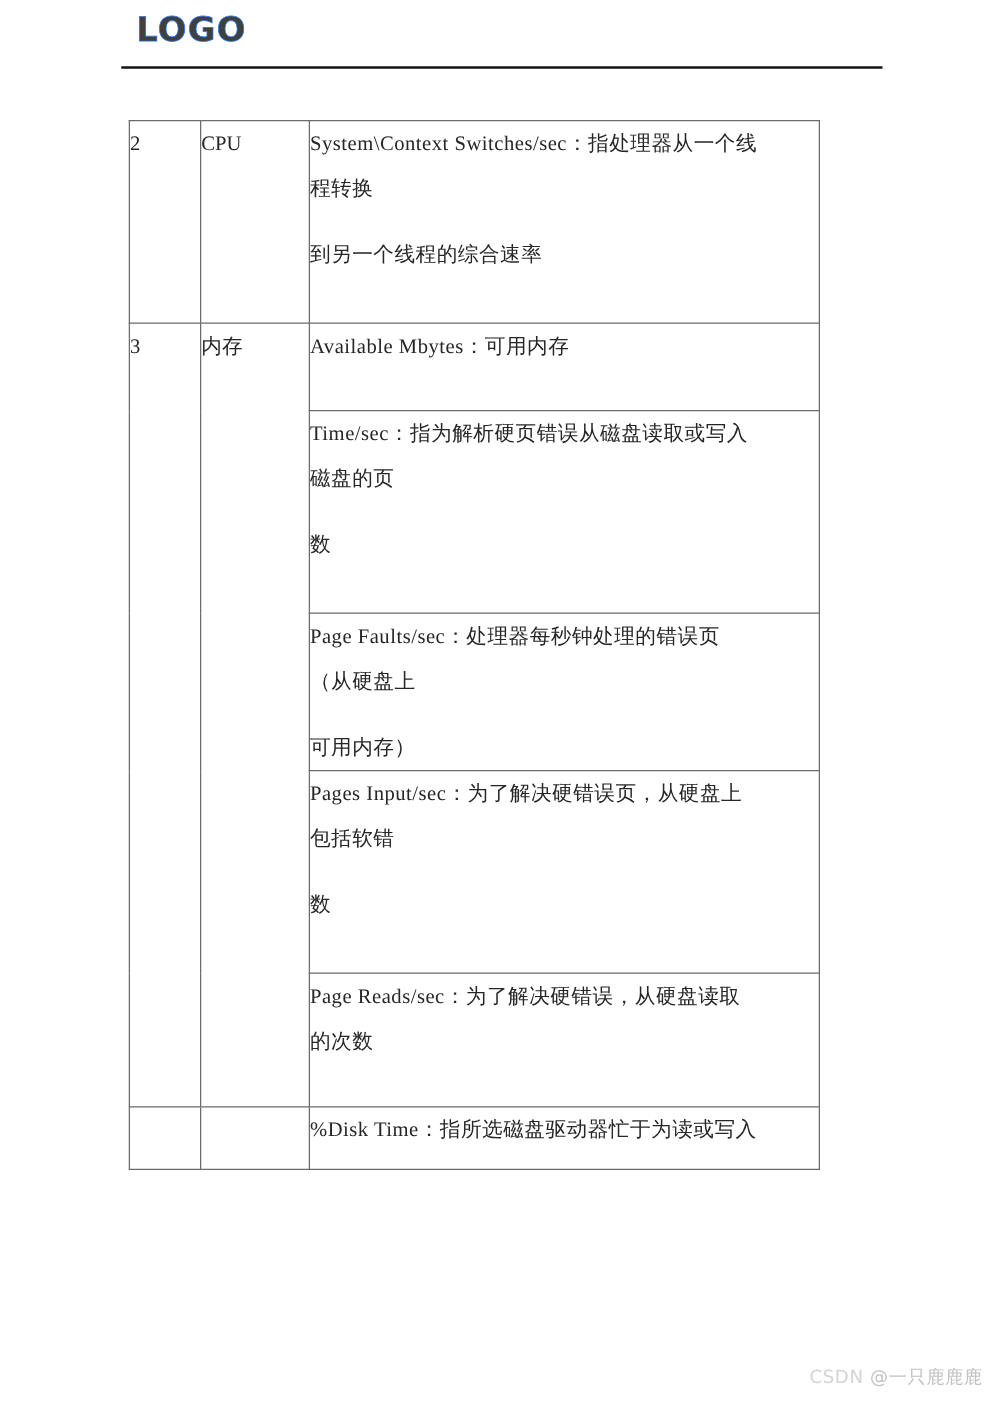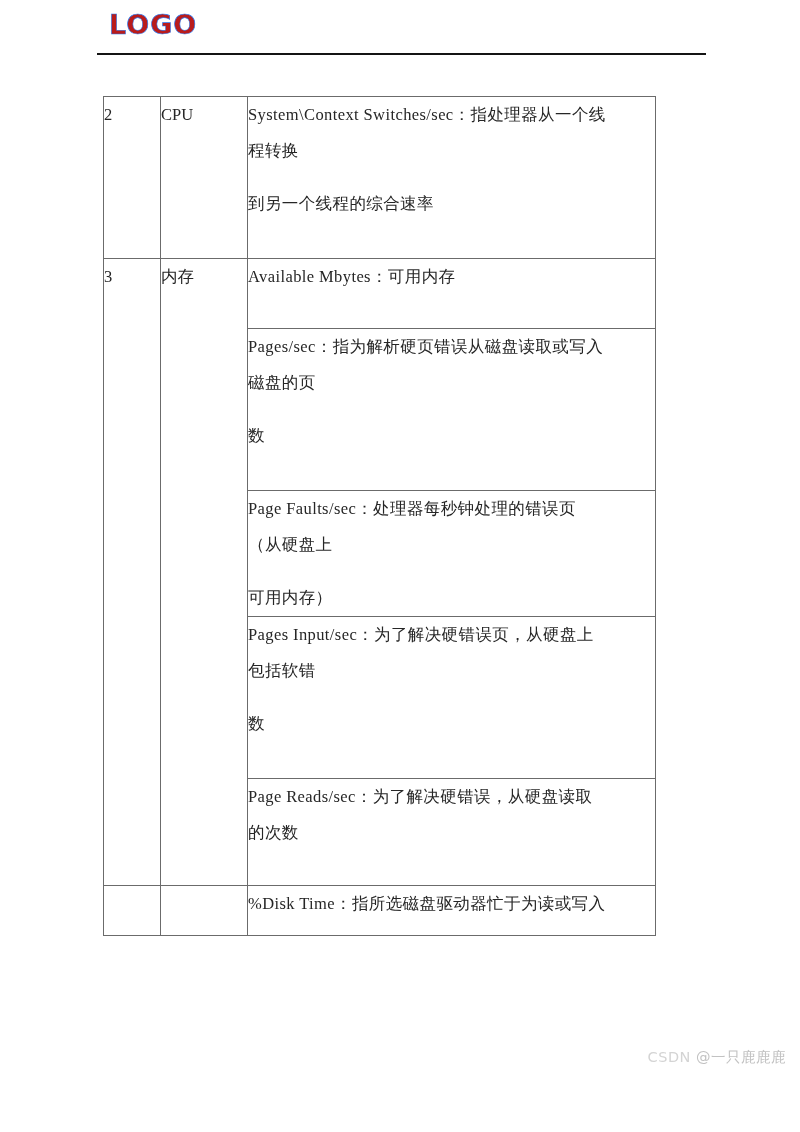"LOGO" .logo { color: #b91c1c -> #404040 }
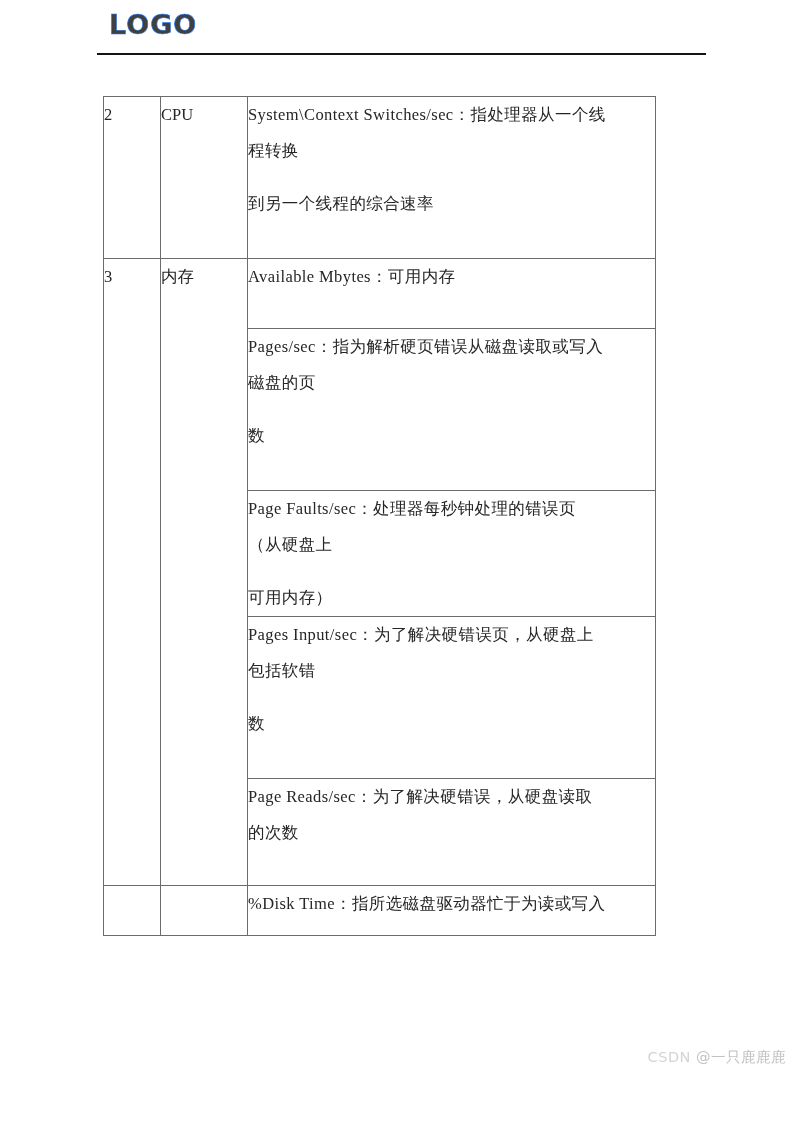"Pages/sec：指为解析硬页错误从磁盘读取或写入" div.line { text: Pages/sec -> Time/sec }
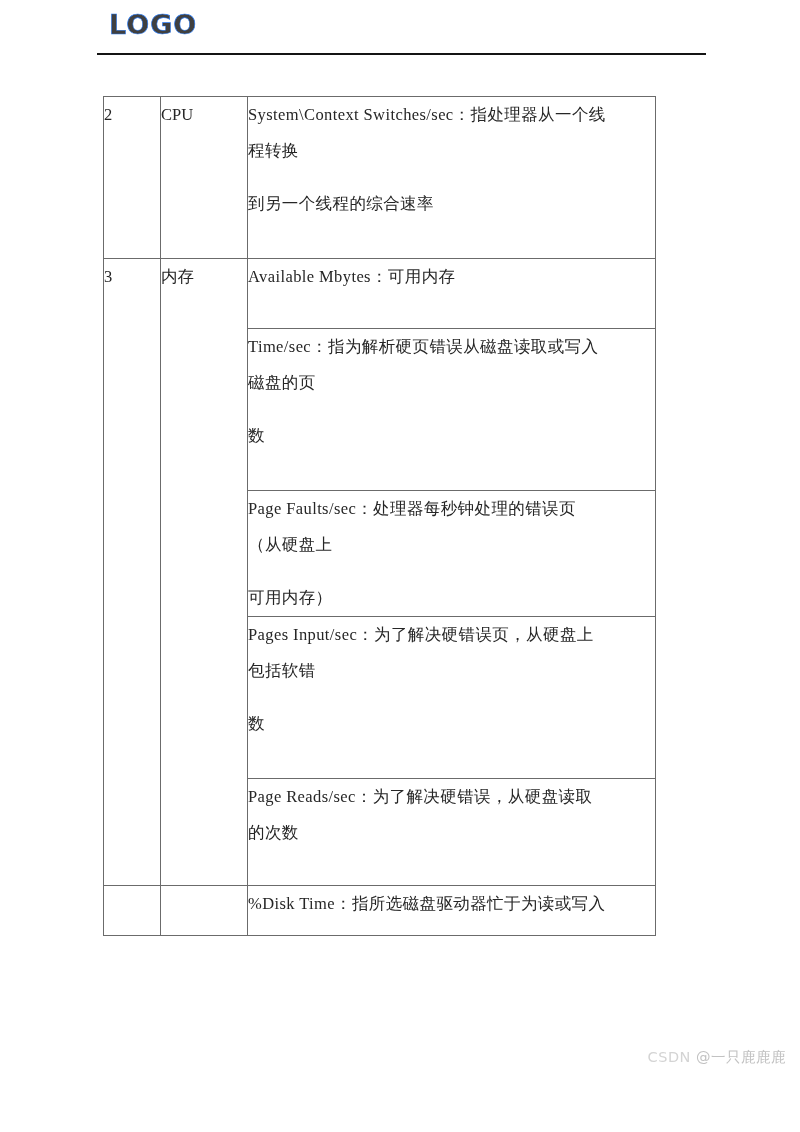"CSDN @一只鹿鹿鹿" .watermark { top: 1048px -> 1092px }
